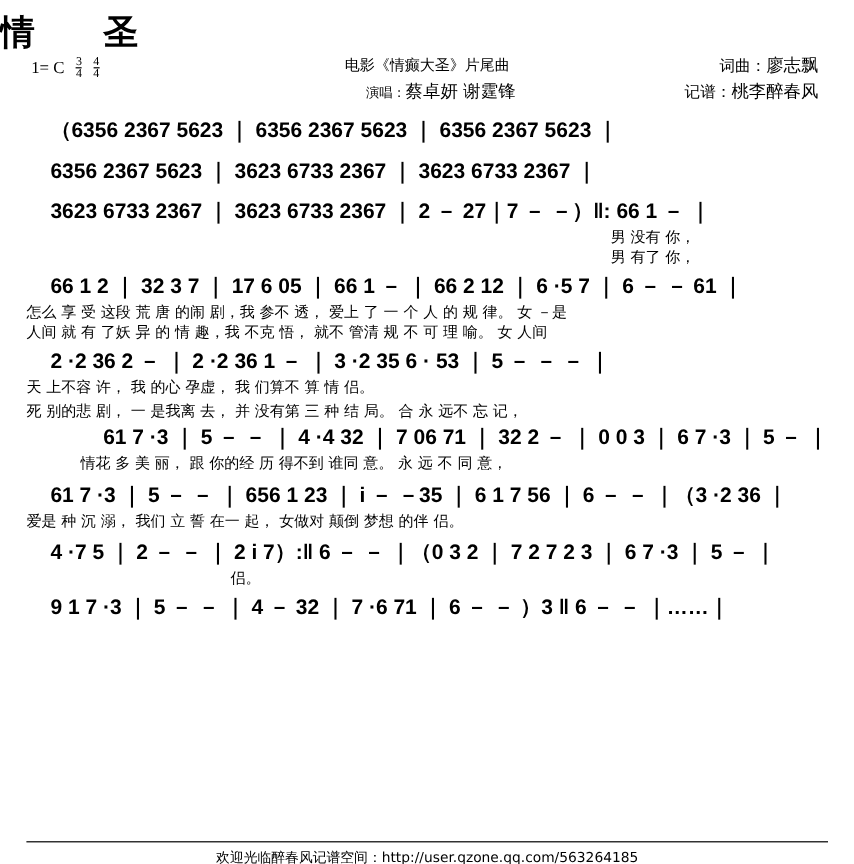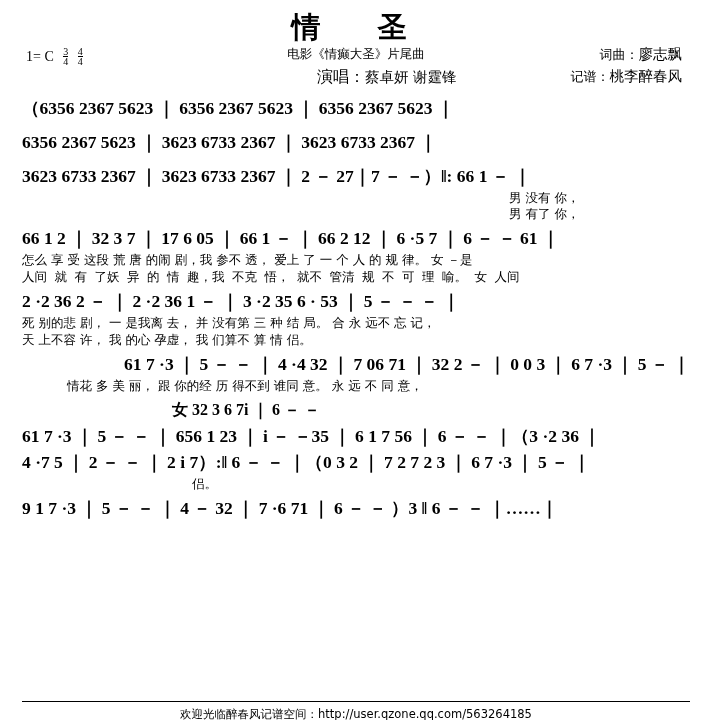"情 圣" .title { text-align: center -> none }
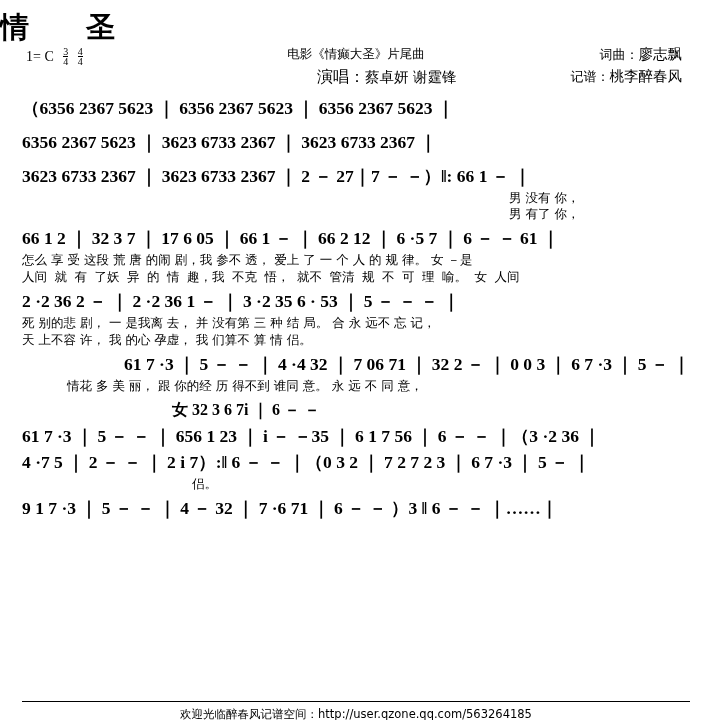"演唱：" .singer .lbl { font-size: 16px -> 11px; margin-left: 12px -> none }
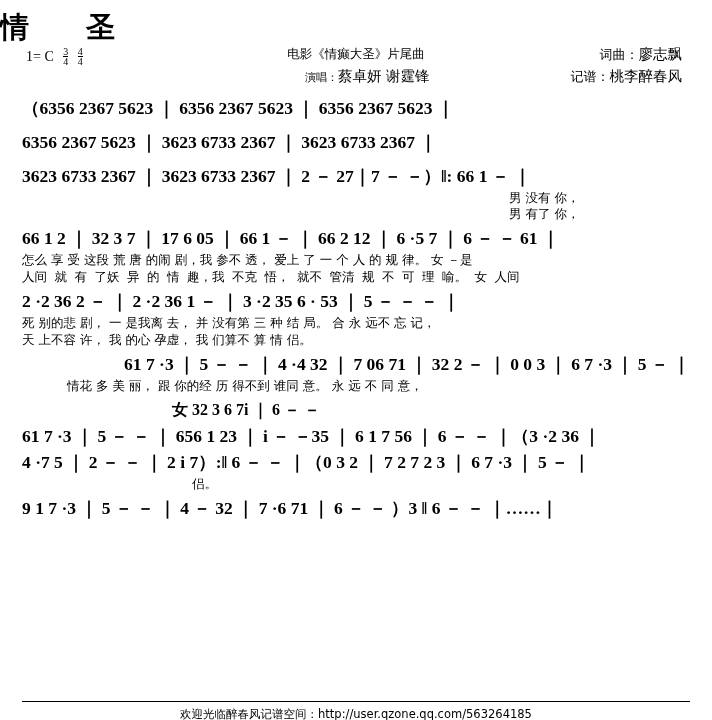"（6356 2367 5623 ｜ 6356" .line { font-family: Liberation Serif, serif -> Liberation Sans, sans-serif; margin-left: none -> 20px }
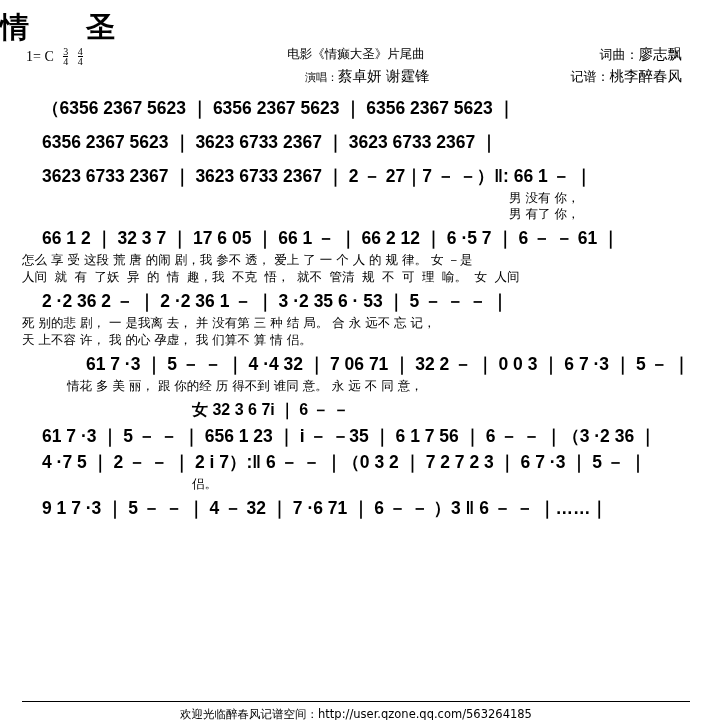"人间 就 有 了妖 异" div.lyric { font-family: Liberation Mono, monospace -> none }
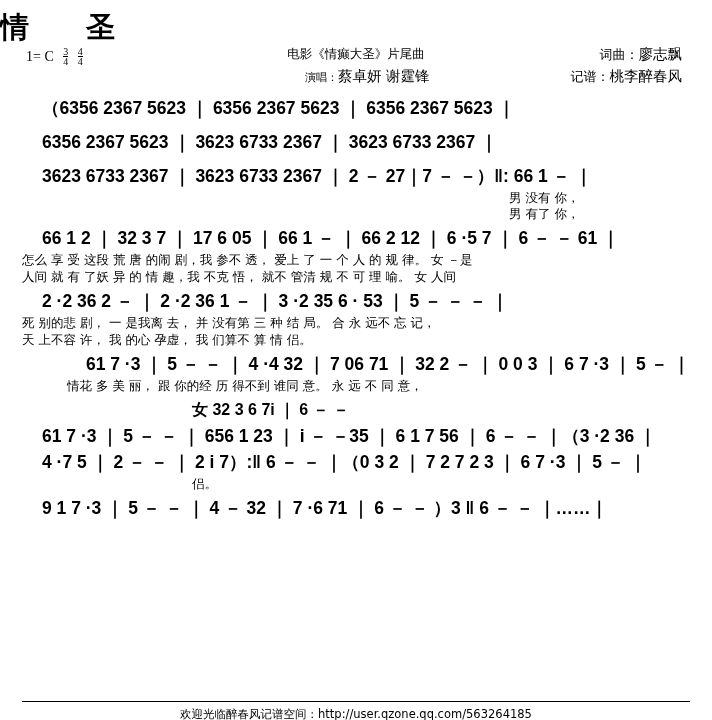"死 别的悲 剧， 一 是我离" div.lyric { order: before "天 上不容 许， 我 的心" -> after "天 上不容 许， 我 的心" }
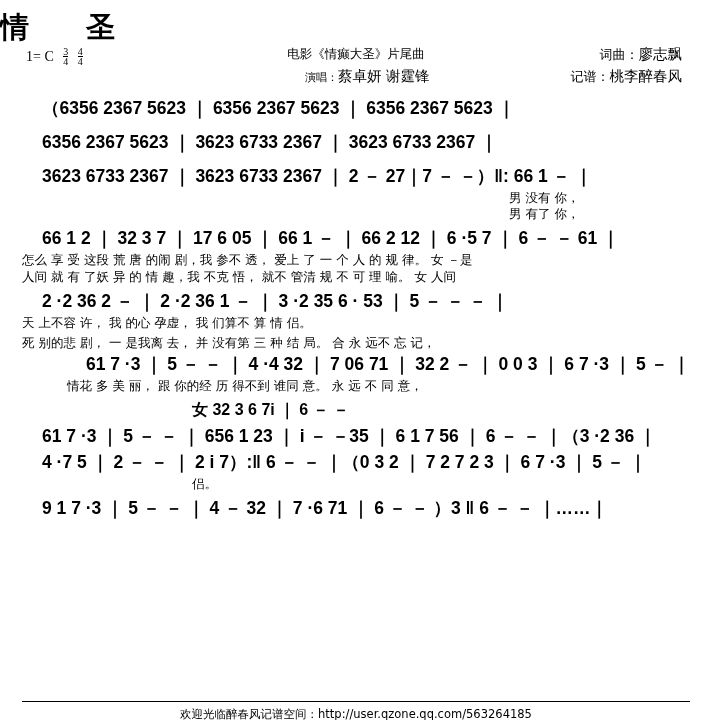"女 32 3 6 7i" div.line { html: <div>女 32 3 6 7i ｜ 6 － －</div> -> none }
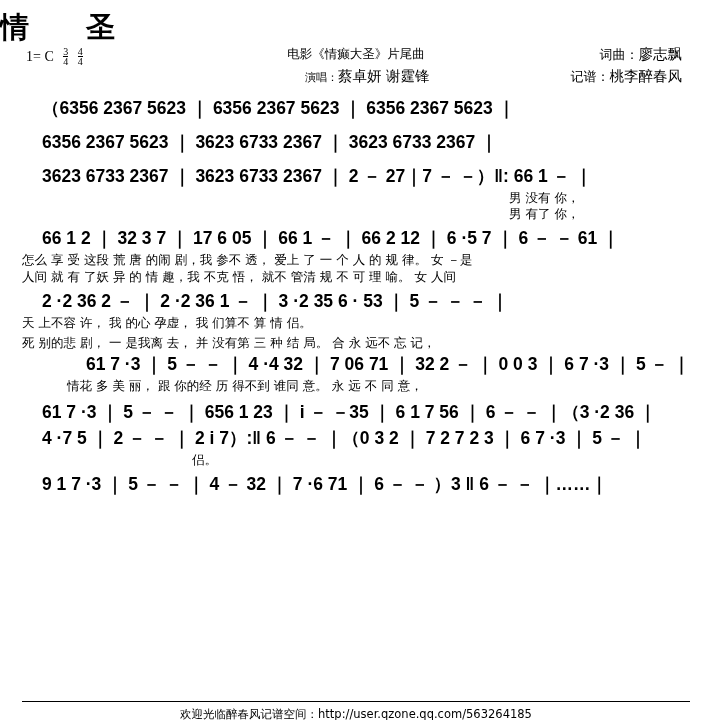"爱是 种 沉 溺， 我们" div.lyric { html: none -> <div>爱是 种 沉 溺， 我们 立 誓 在一 起， 女做对 颠倒 梦想 的伴 侣。</div> }
